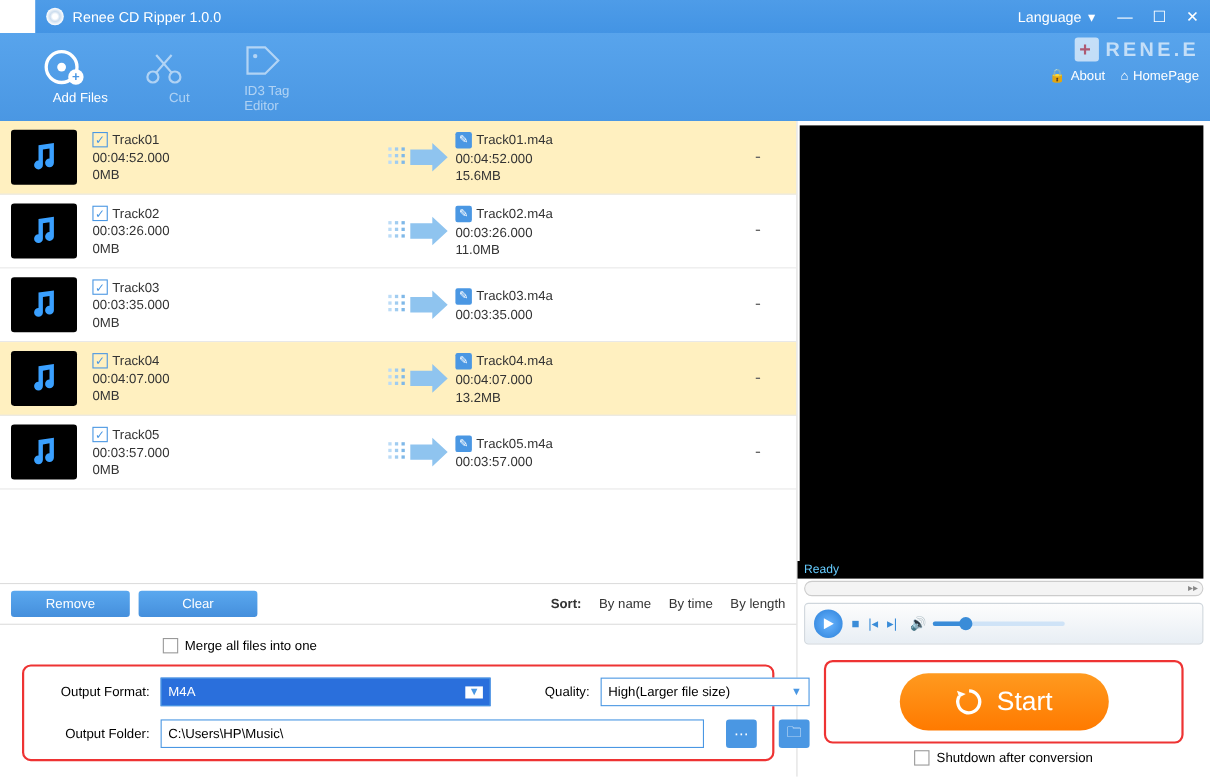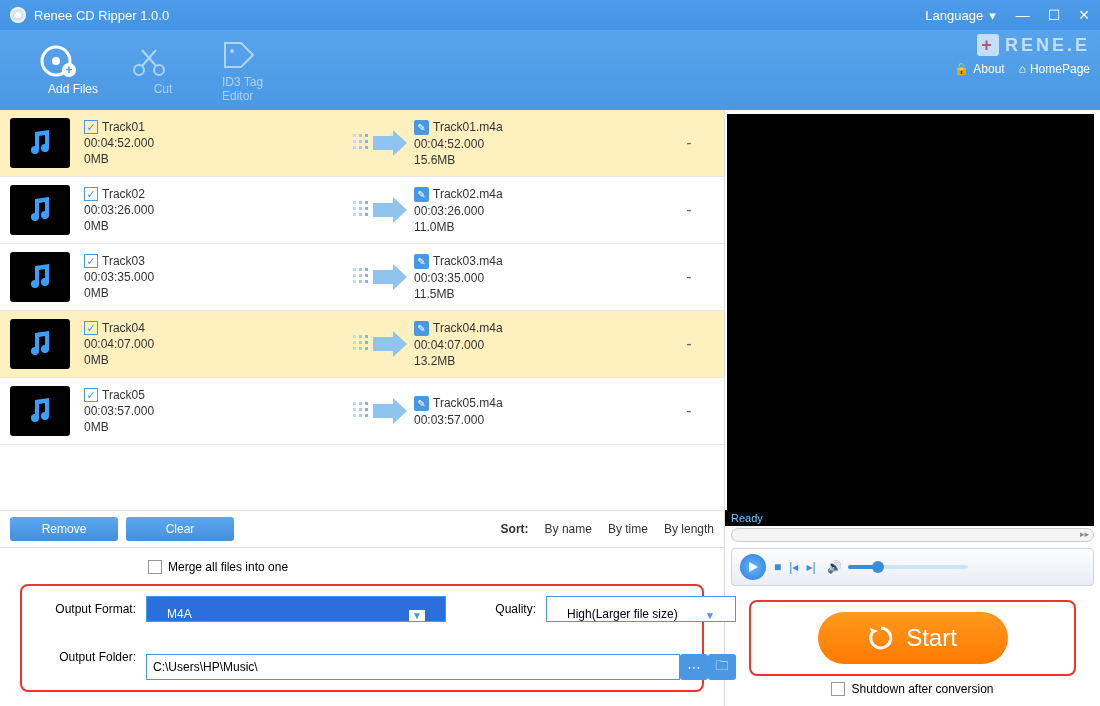"Renee CD Ripper 1.0.0" .titlebar { margin-left: none -> 32px }
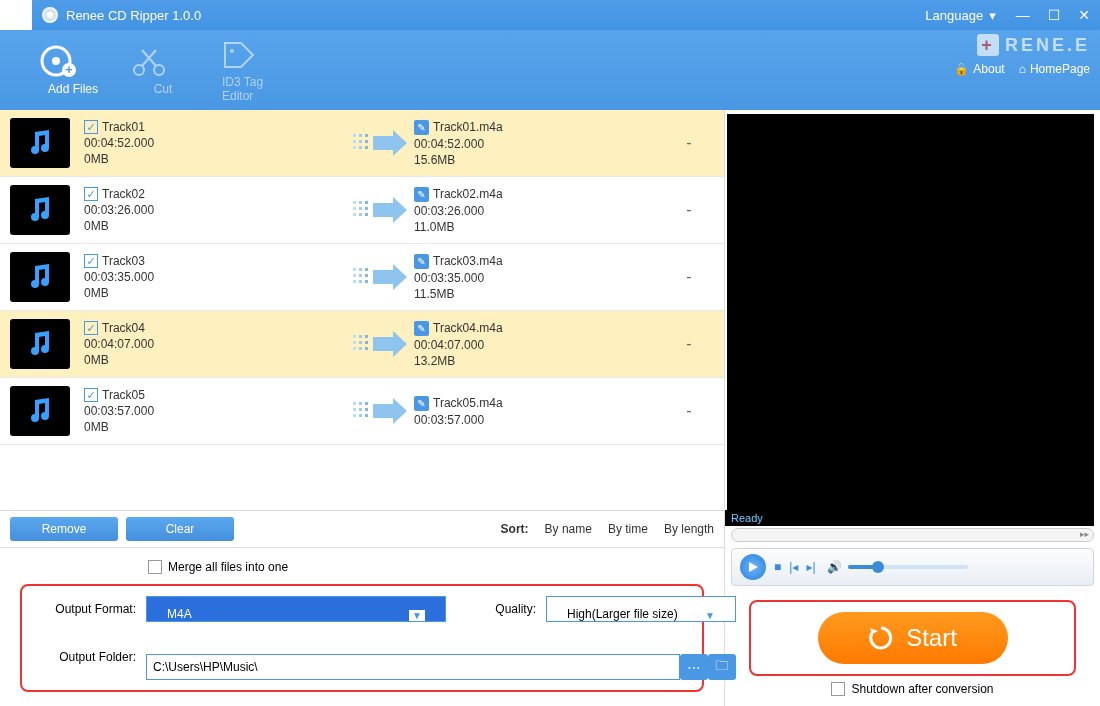"11.5MB" span { html: <span>11.5MB</span> -> none }
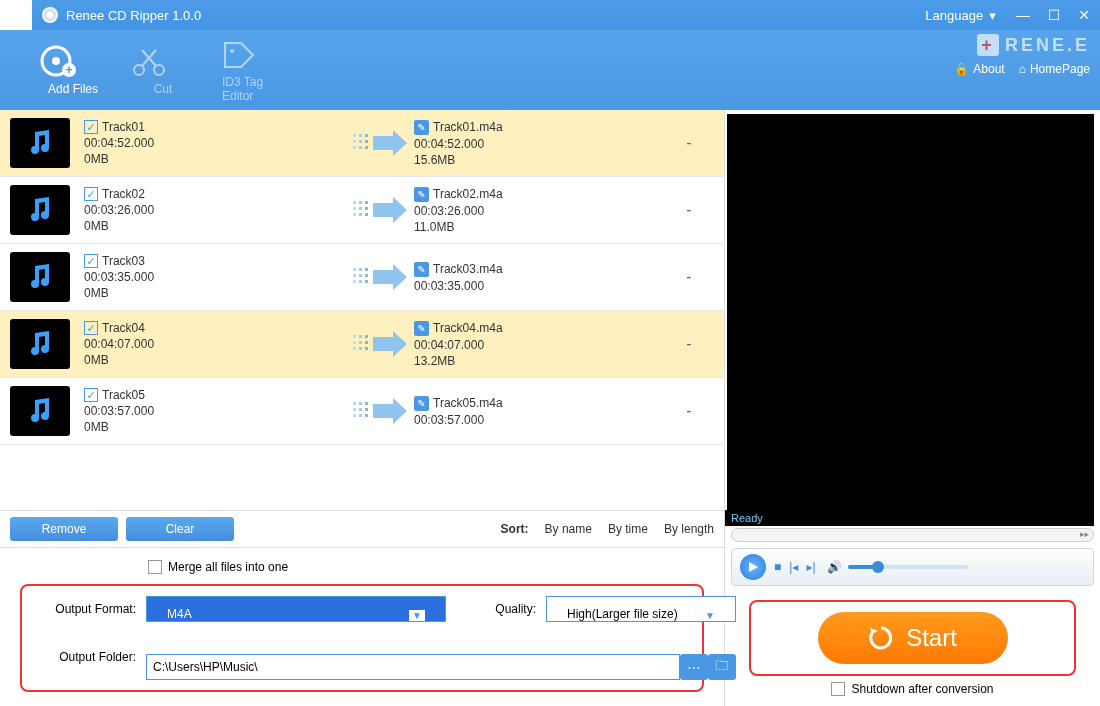"M4A" .ddl { align-items: flex-end -> center; padding: 0 20px -> 0 6px }
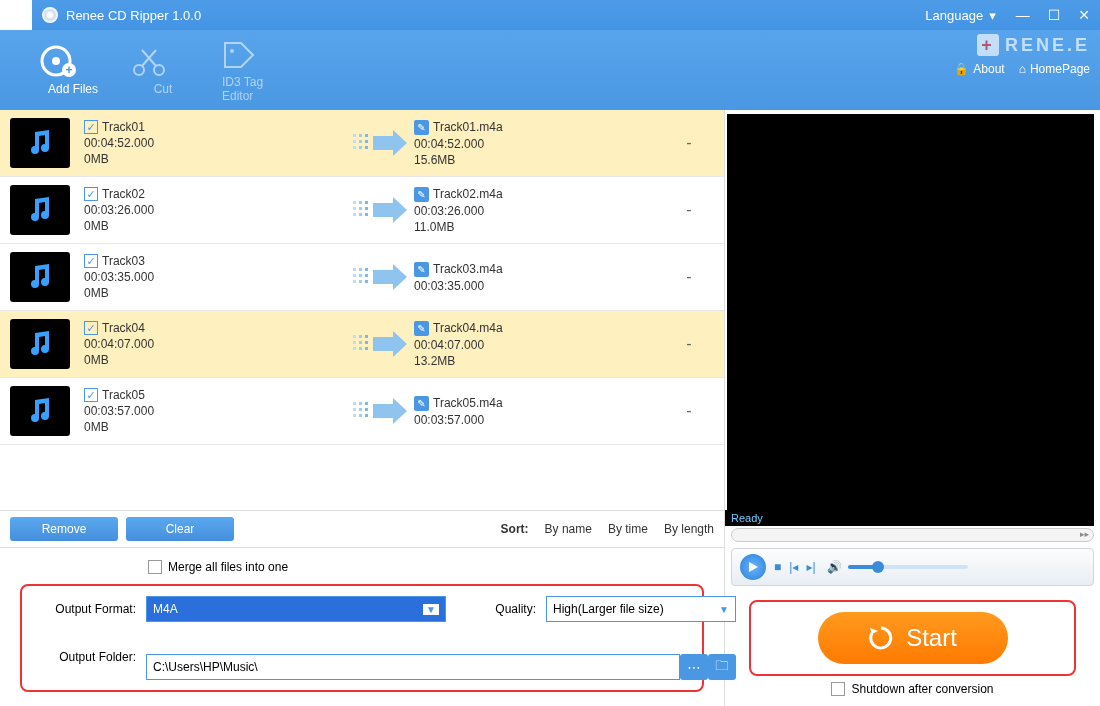"C:\Users\HP\Music\" .pathrow { gap: 0 -> 20px; margin-top: 20px -> none }
